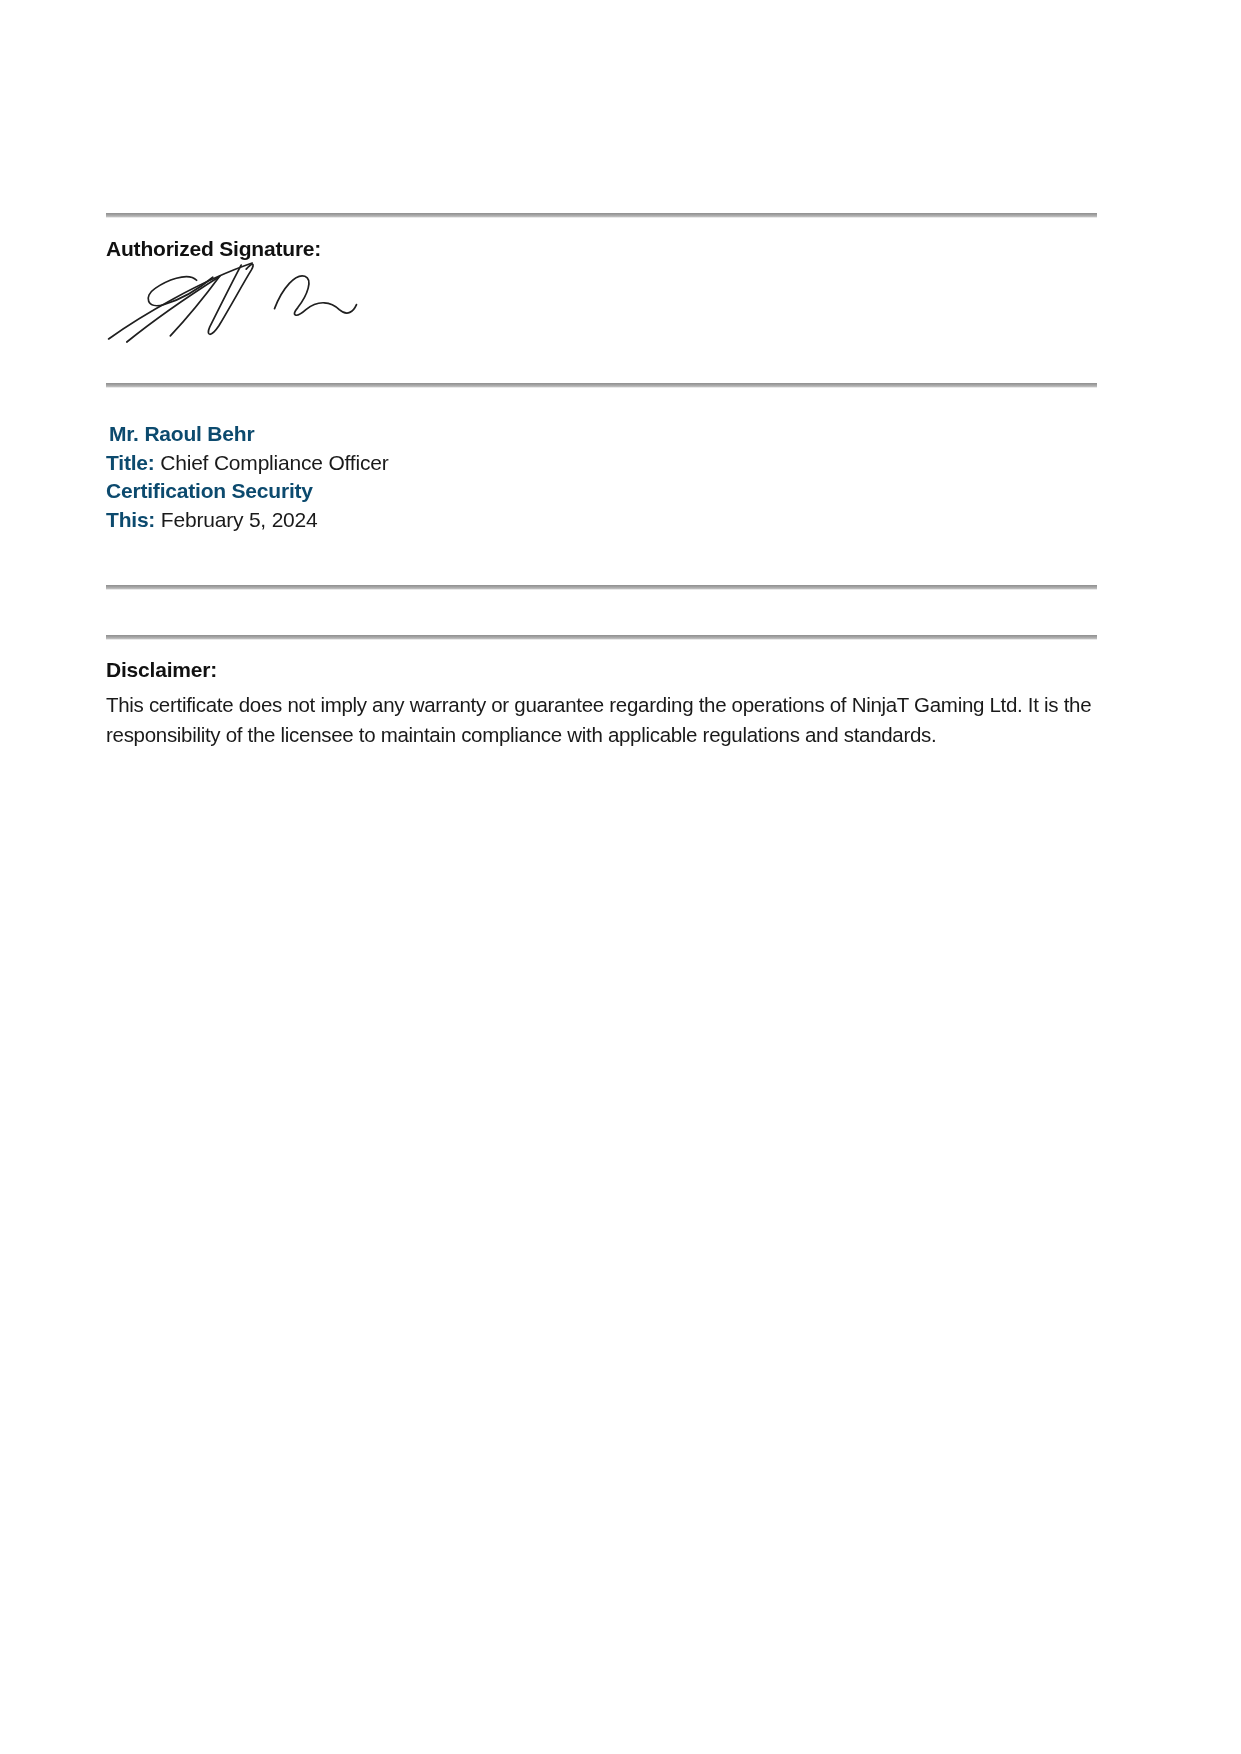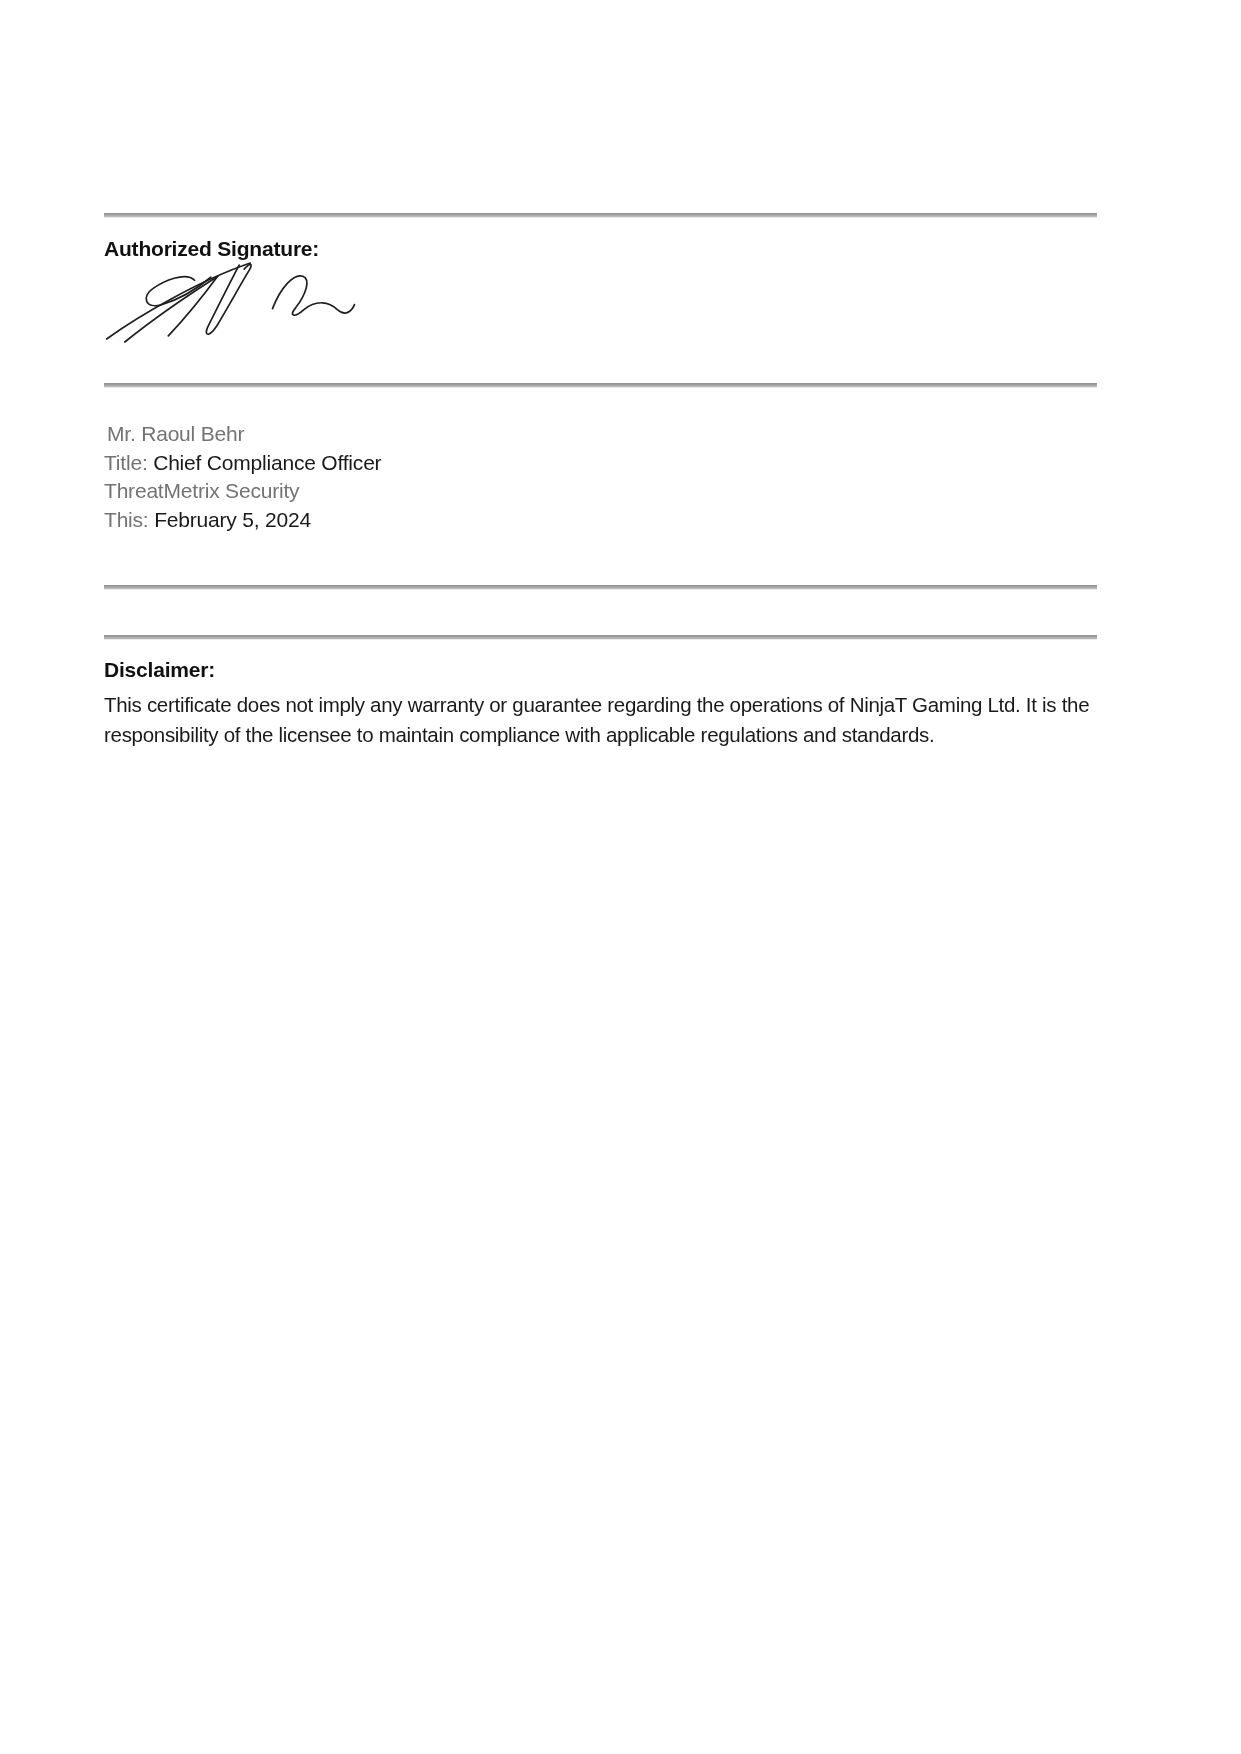"Authorized Signature:" .content { margin-left: 34px -> none; padding-left: 70px -> 106px }
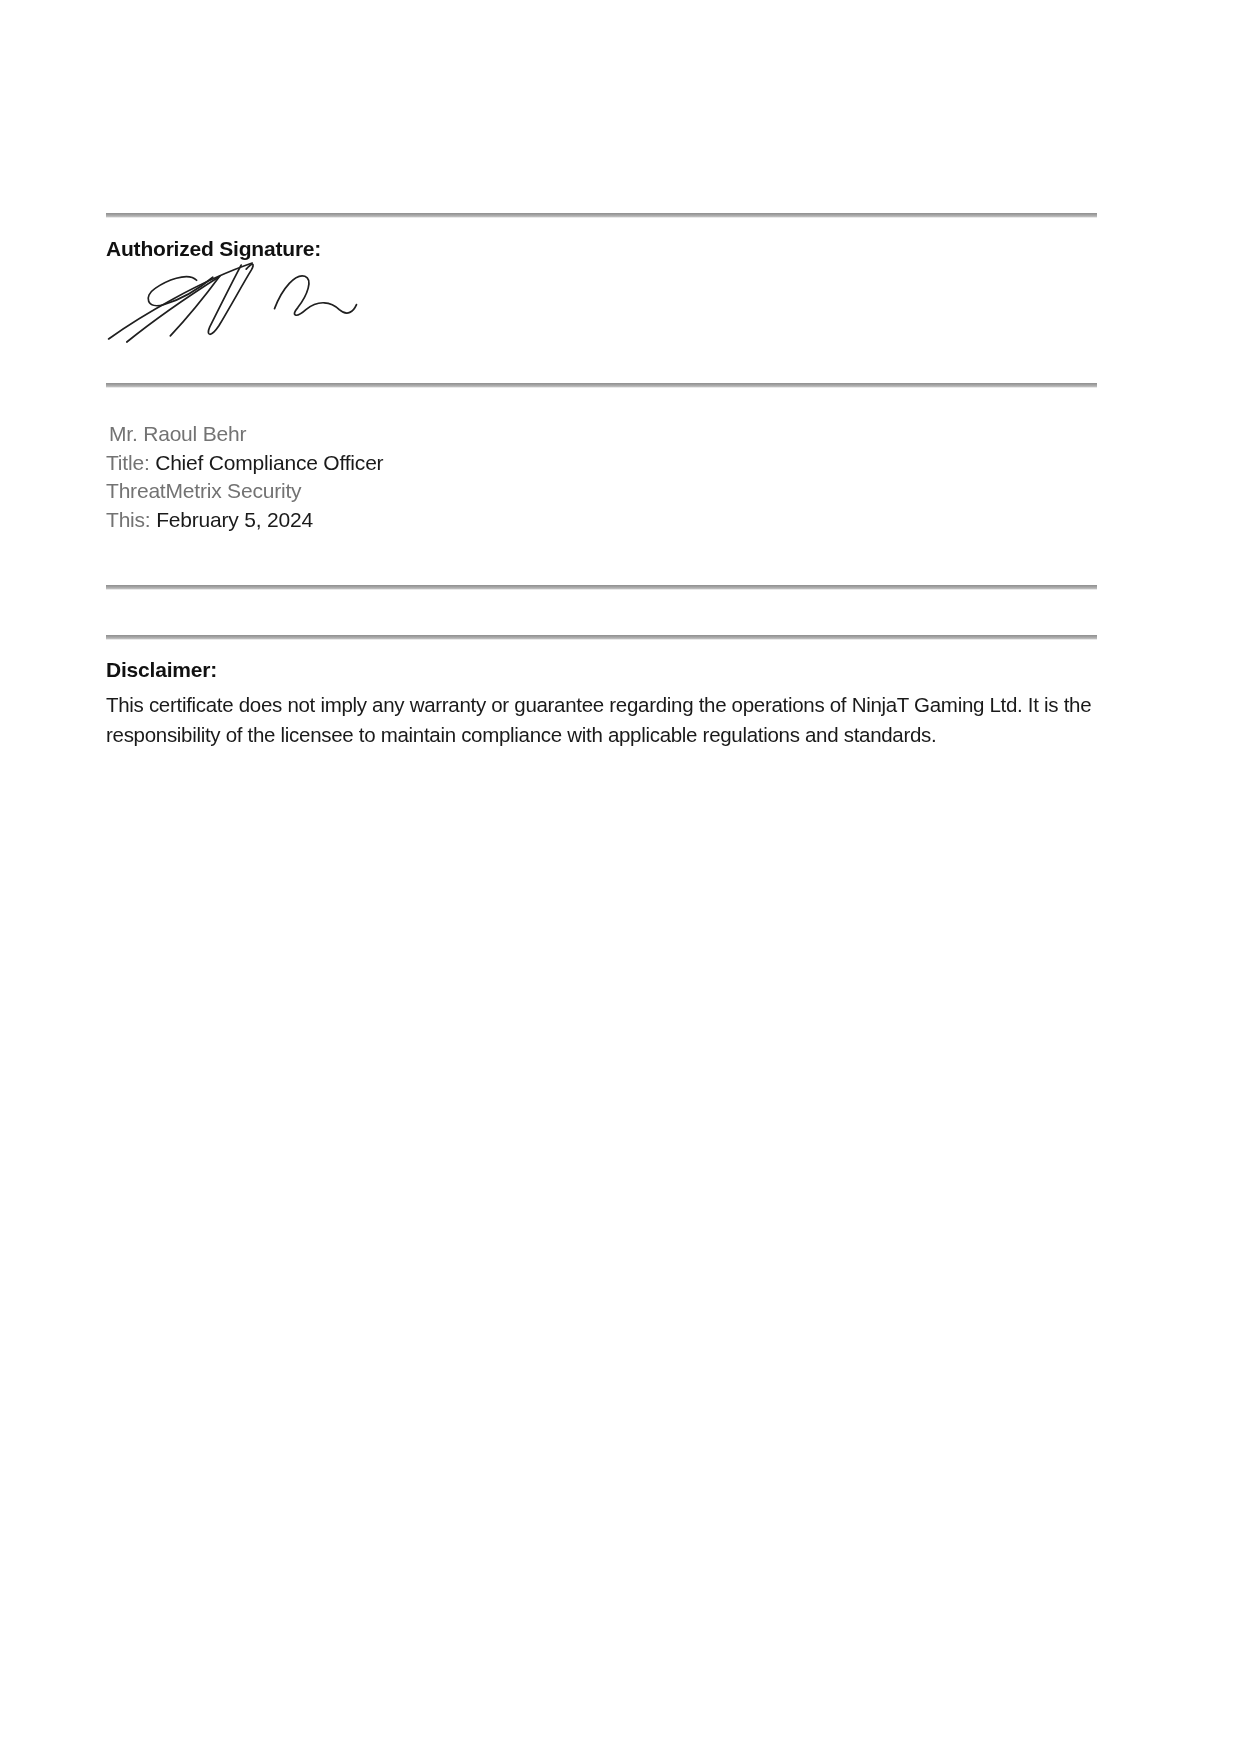"Mr. Raoul Behr" .info-block .b { color: #737373 -> #0c4a6e; font-weight: normal -> bold }
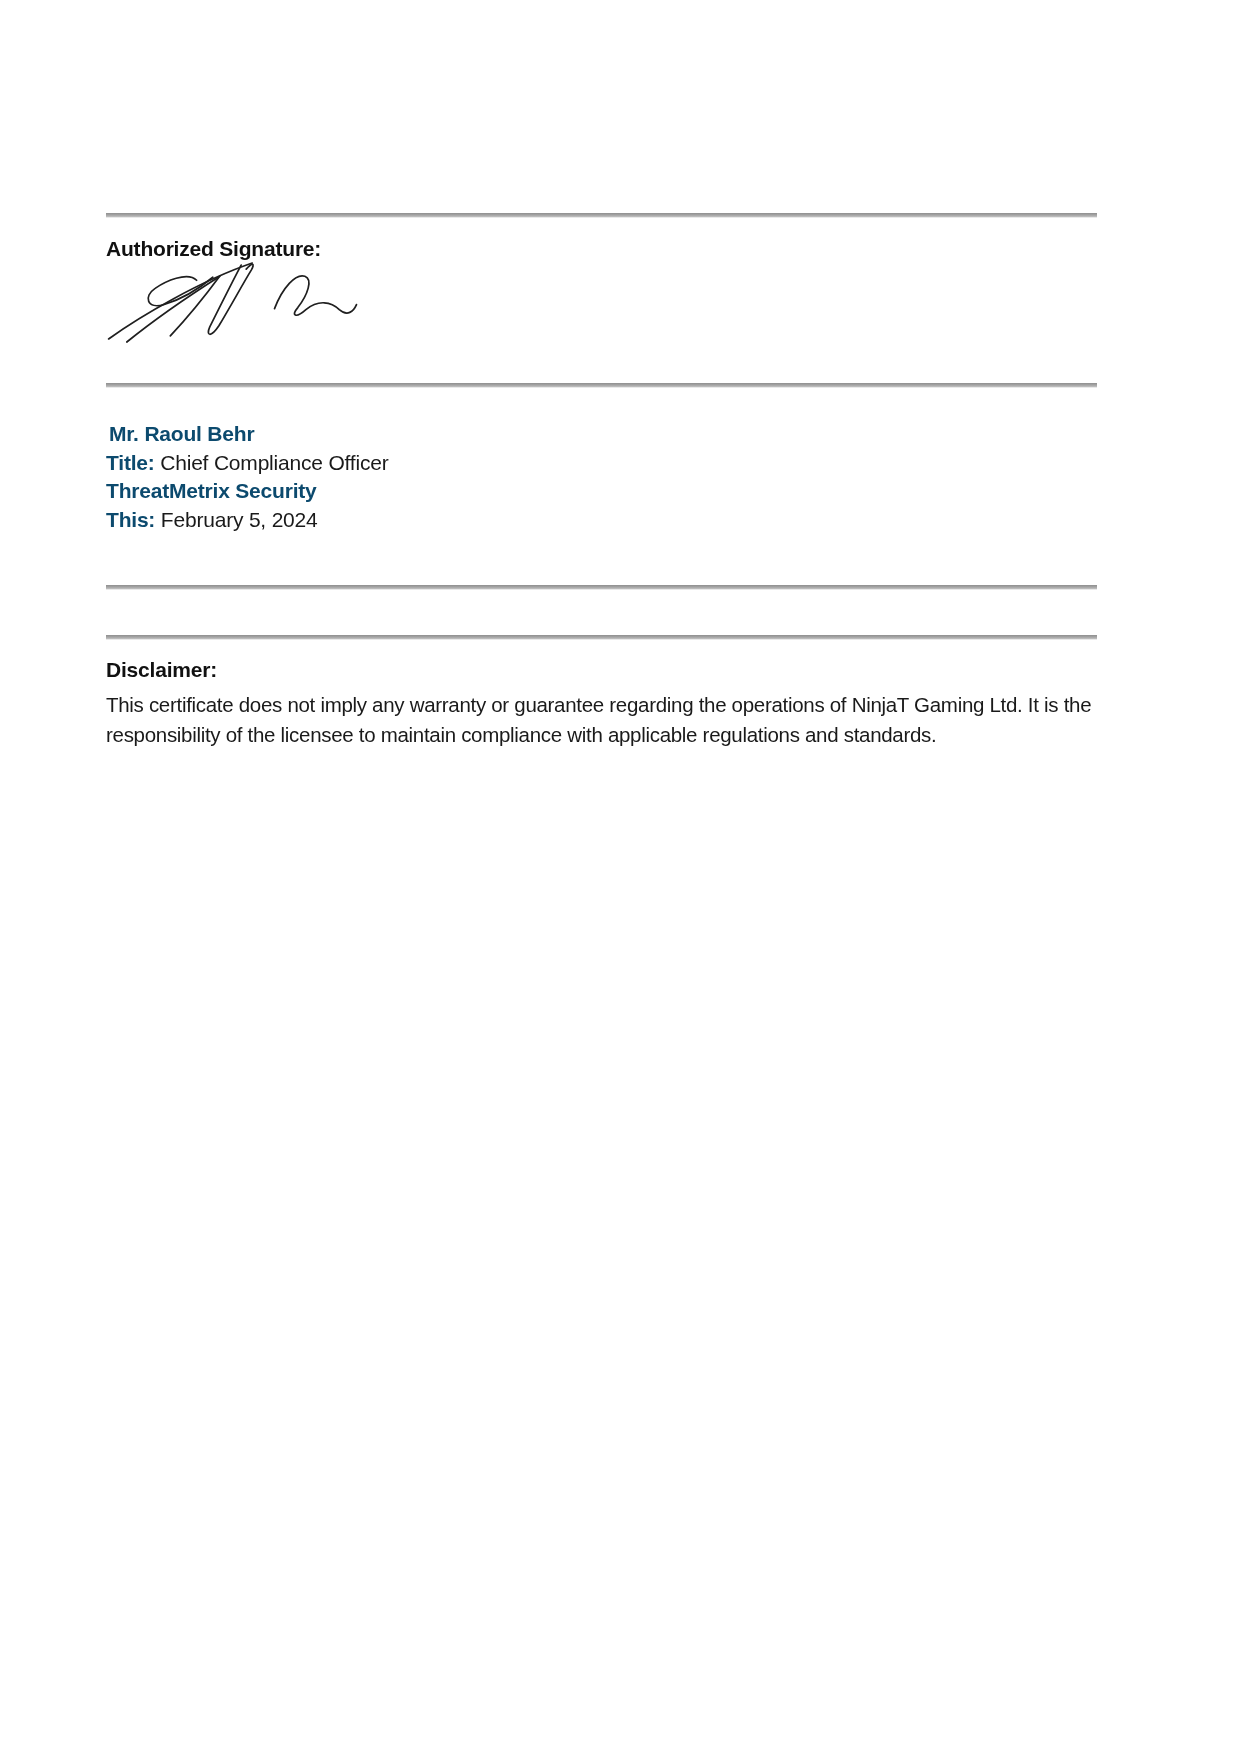"ThreatMetrix Security" p.b { text: ThreatMetrix -> Certification }
